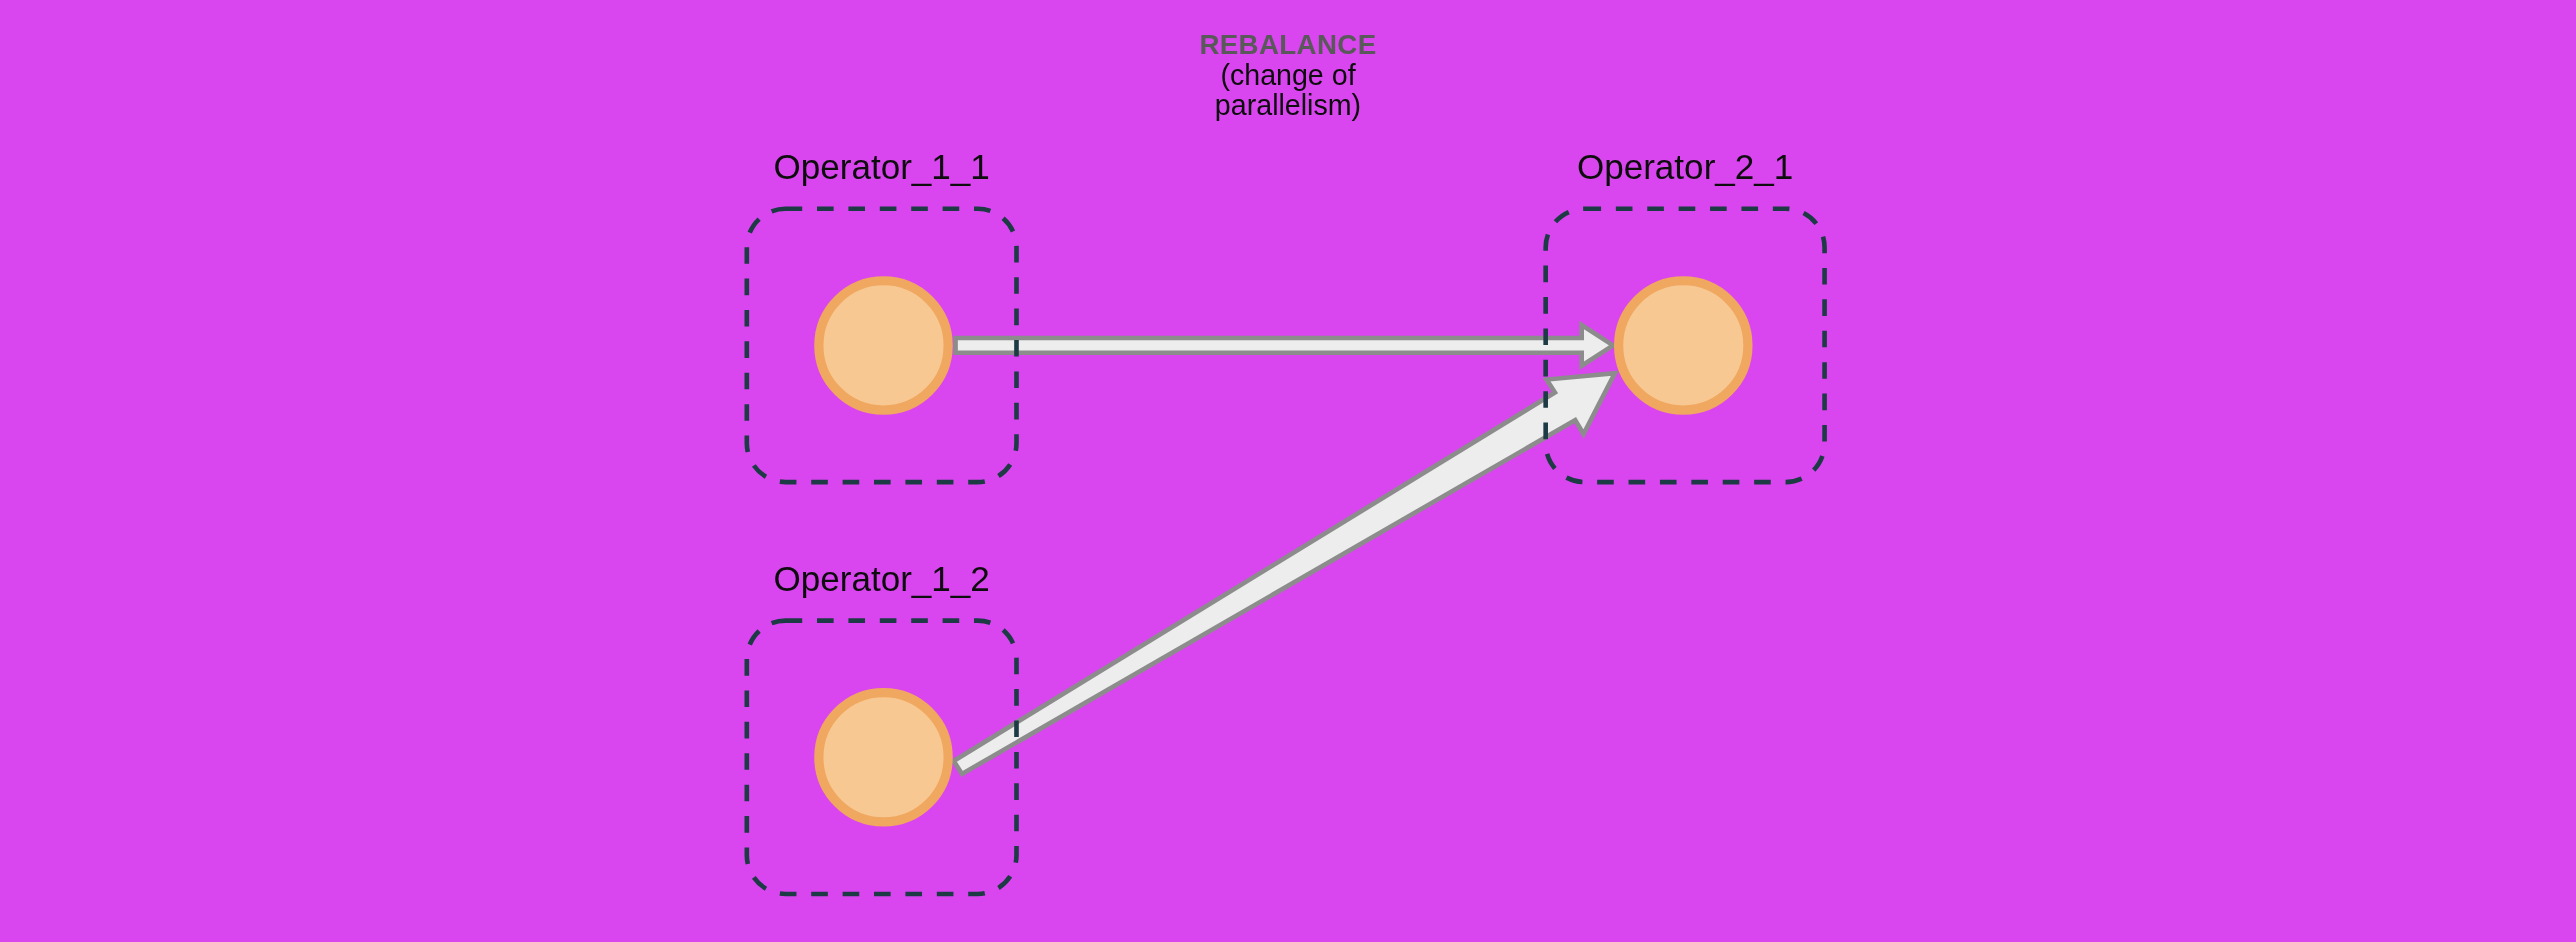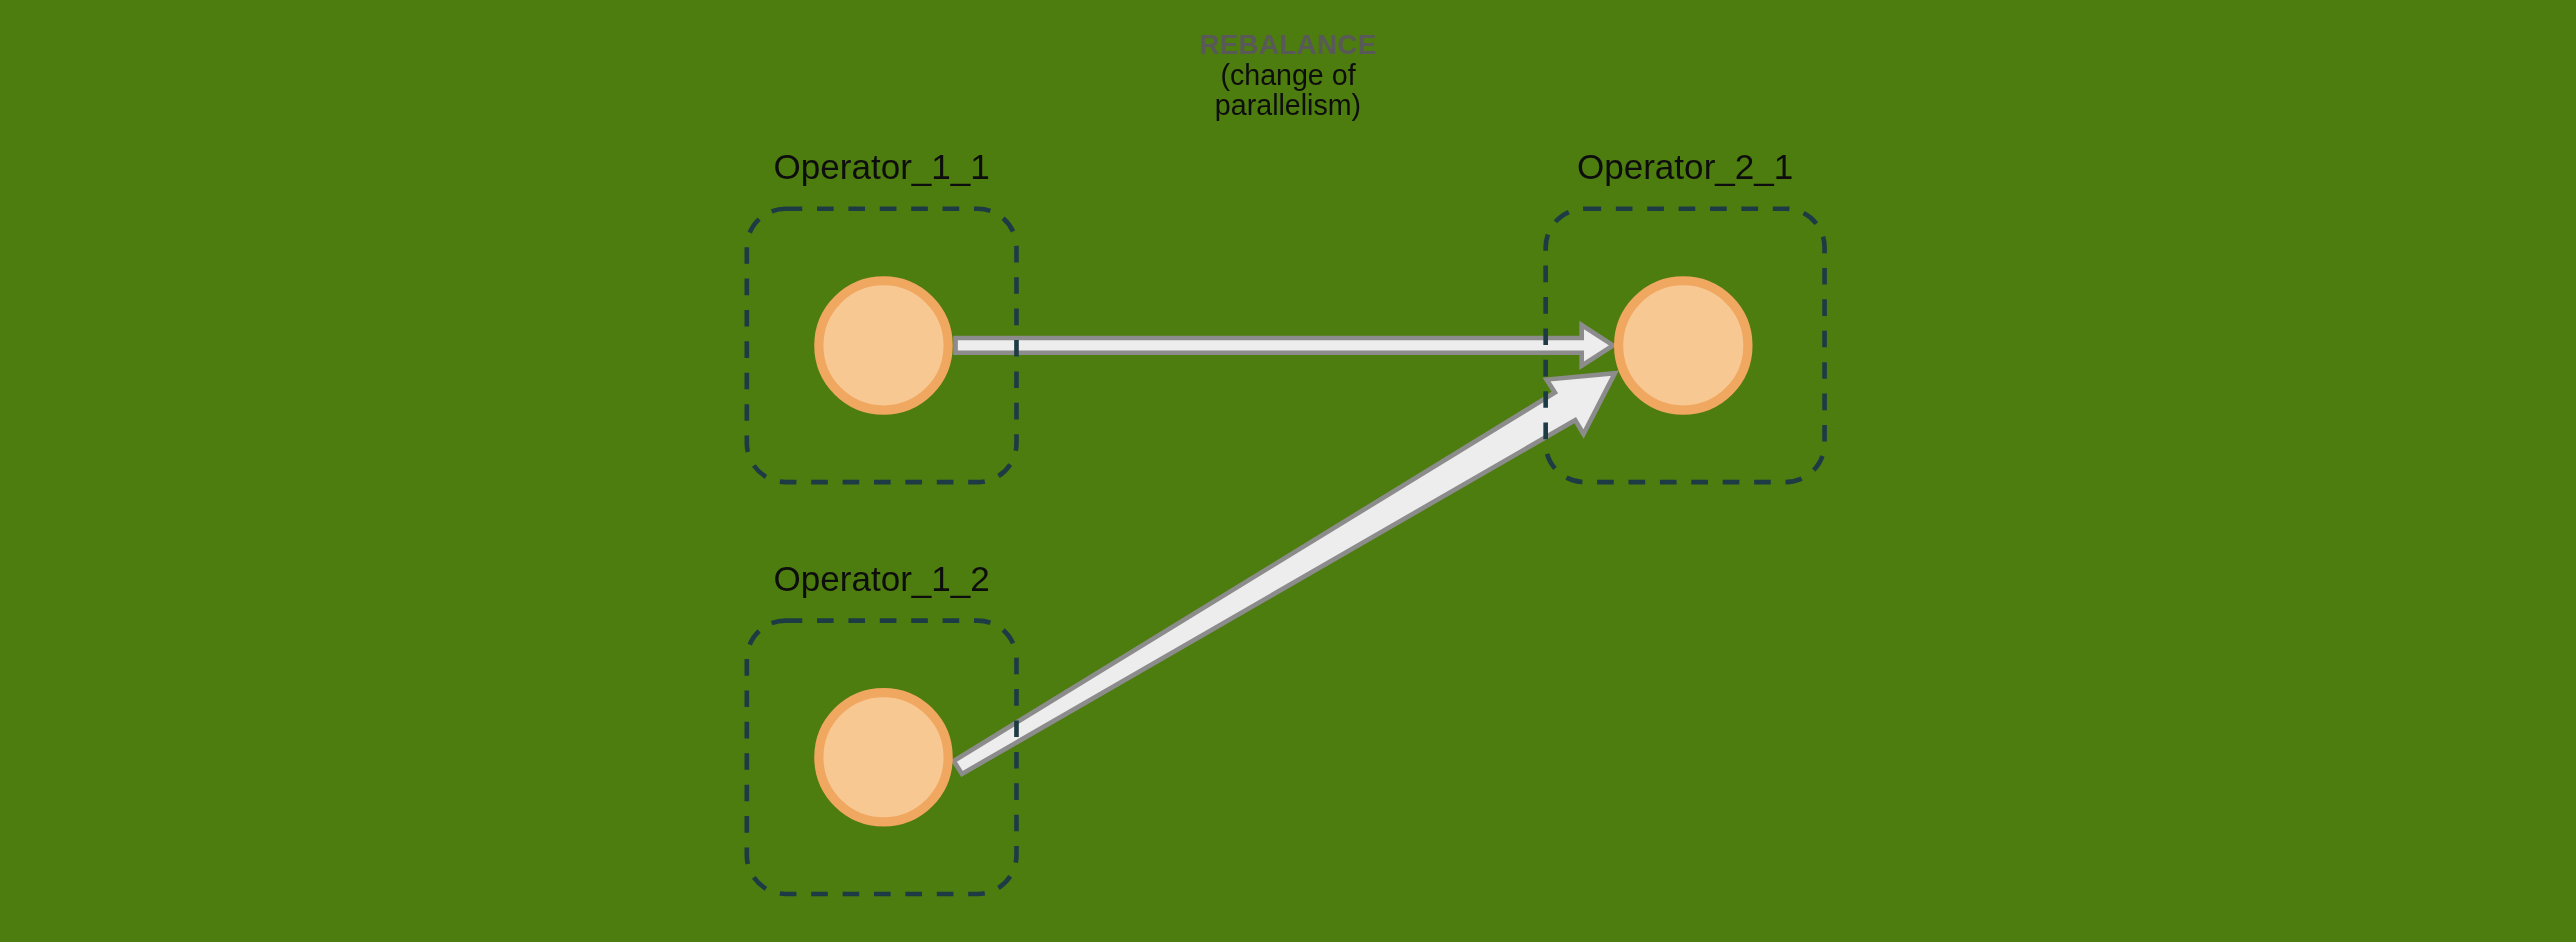"REBALANCE" #canvas { background: #4d7c0f -> #d946ef }
